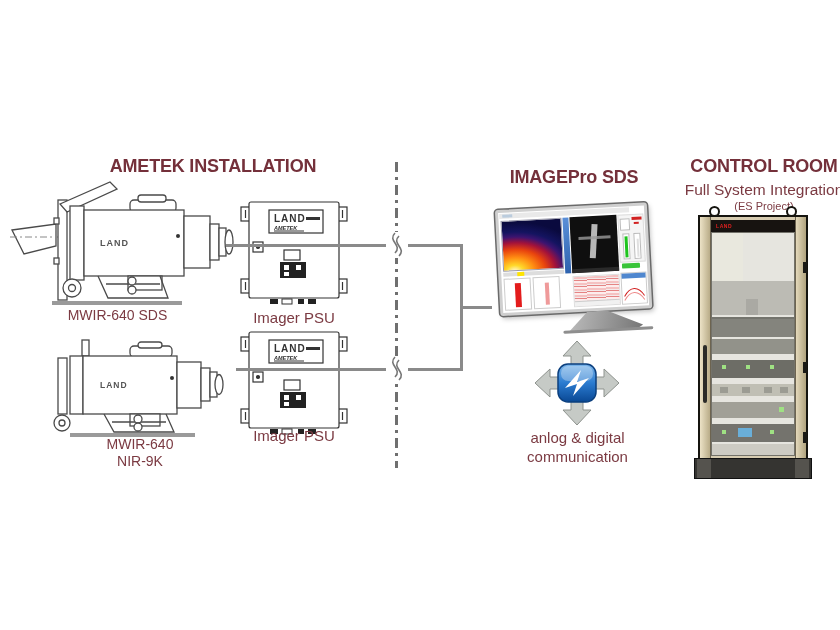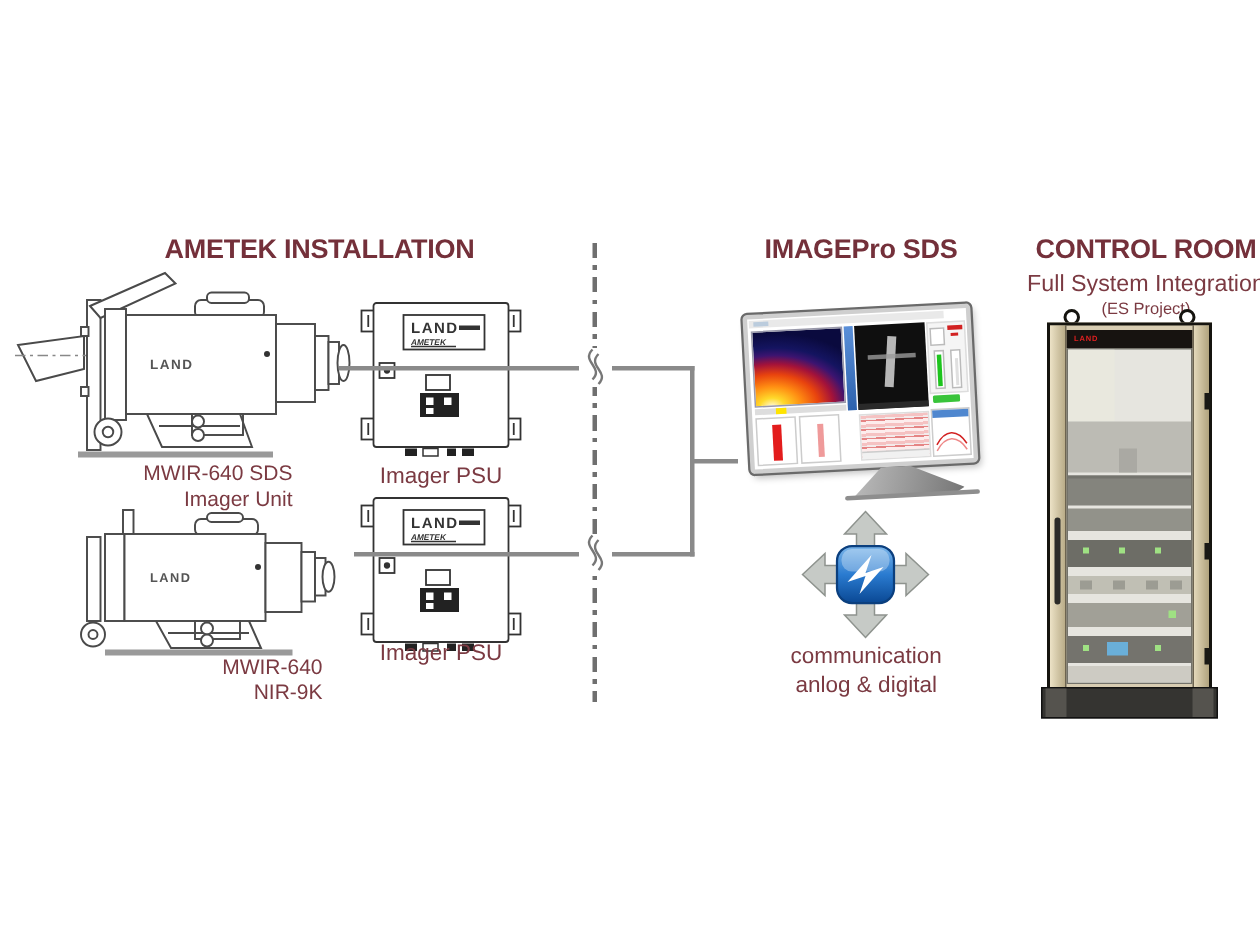"IMAGEPro SDS" div.heading { top: 156px -> 167px }
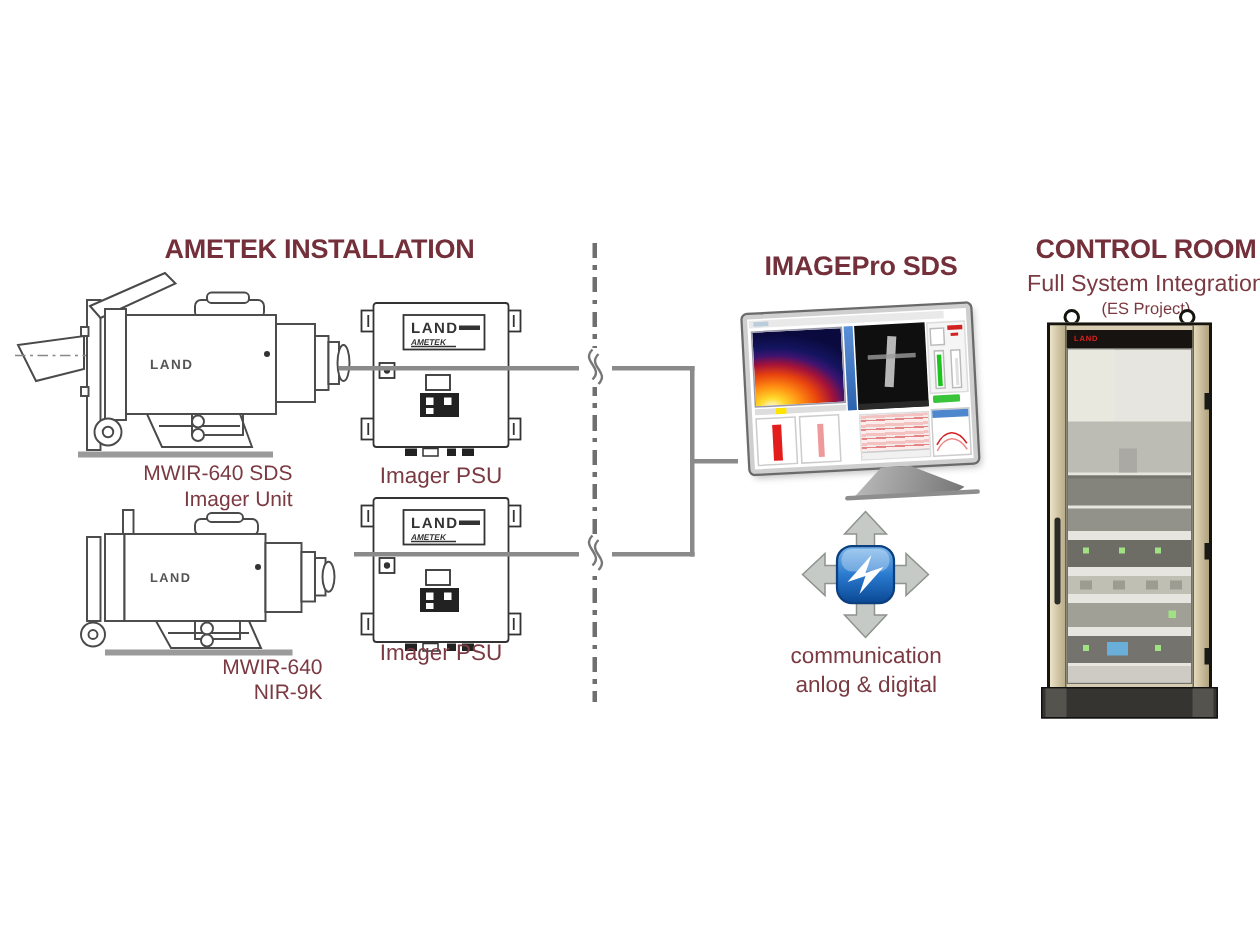"MWIR-640 SDS" .dev-label { text-align: right -> center }
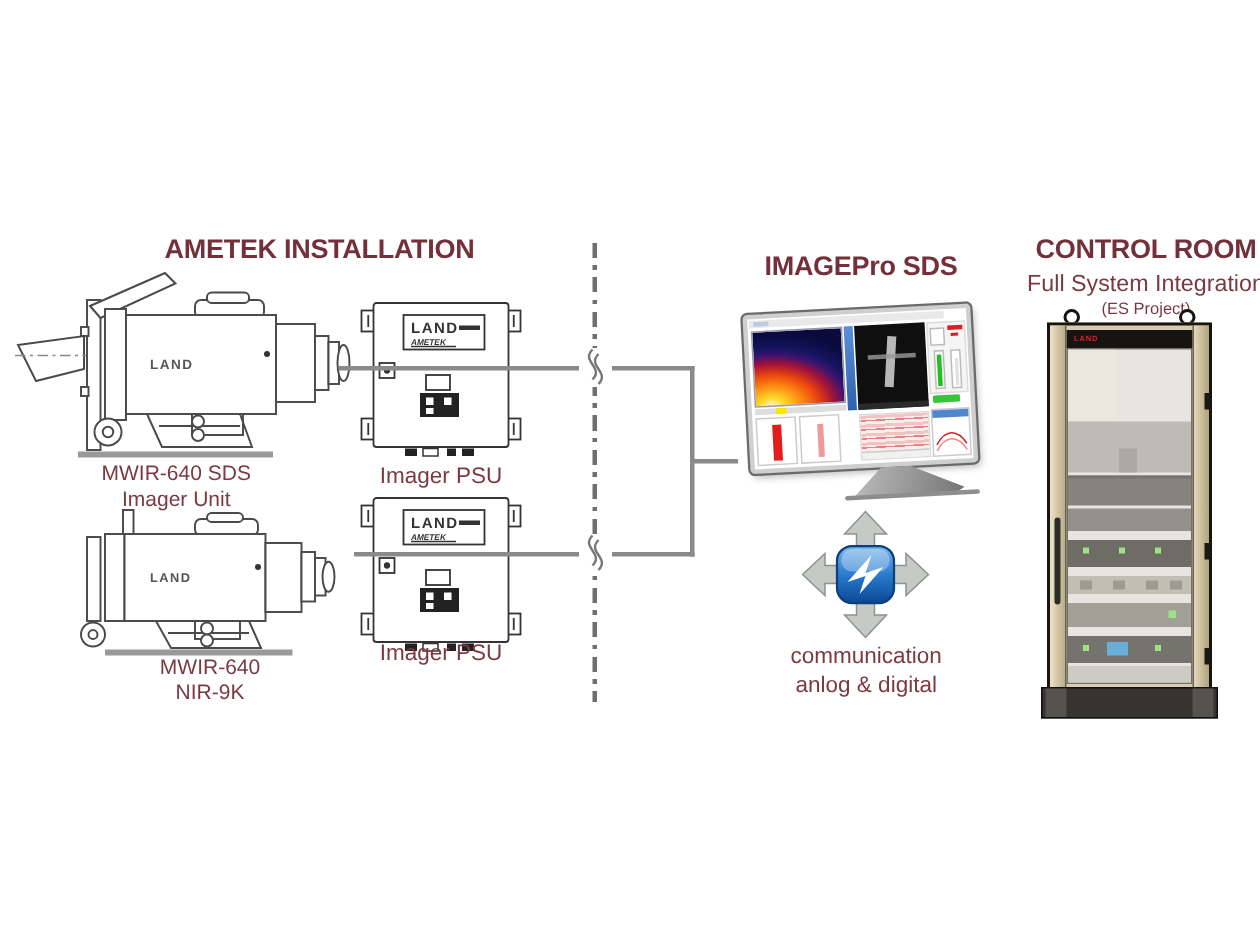"Imager Unit" div { html: <div>Imager Unit</div> -> none }
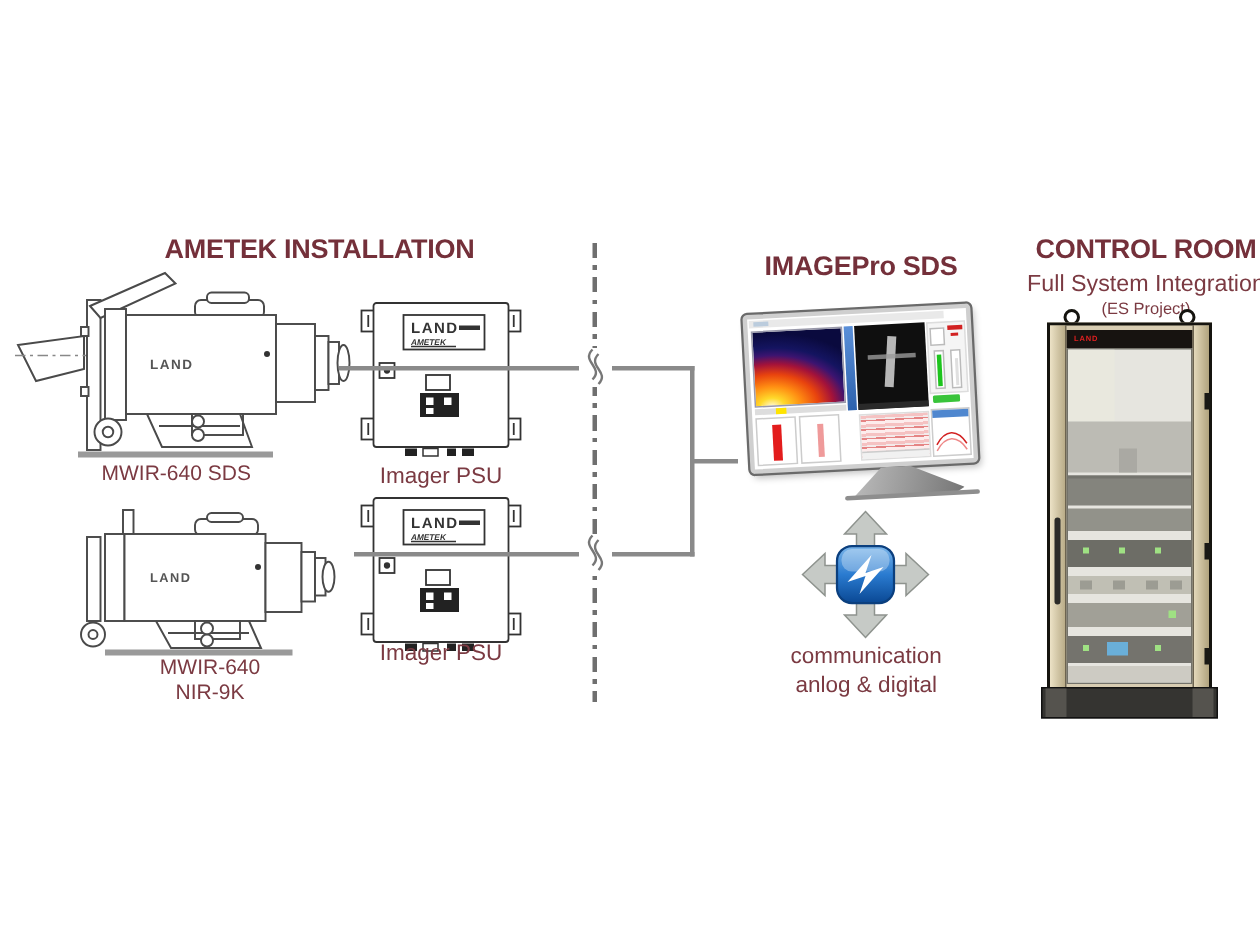"communication" div { order: before "anlog & digital" -> after "anlog & digital" }
